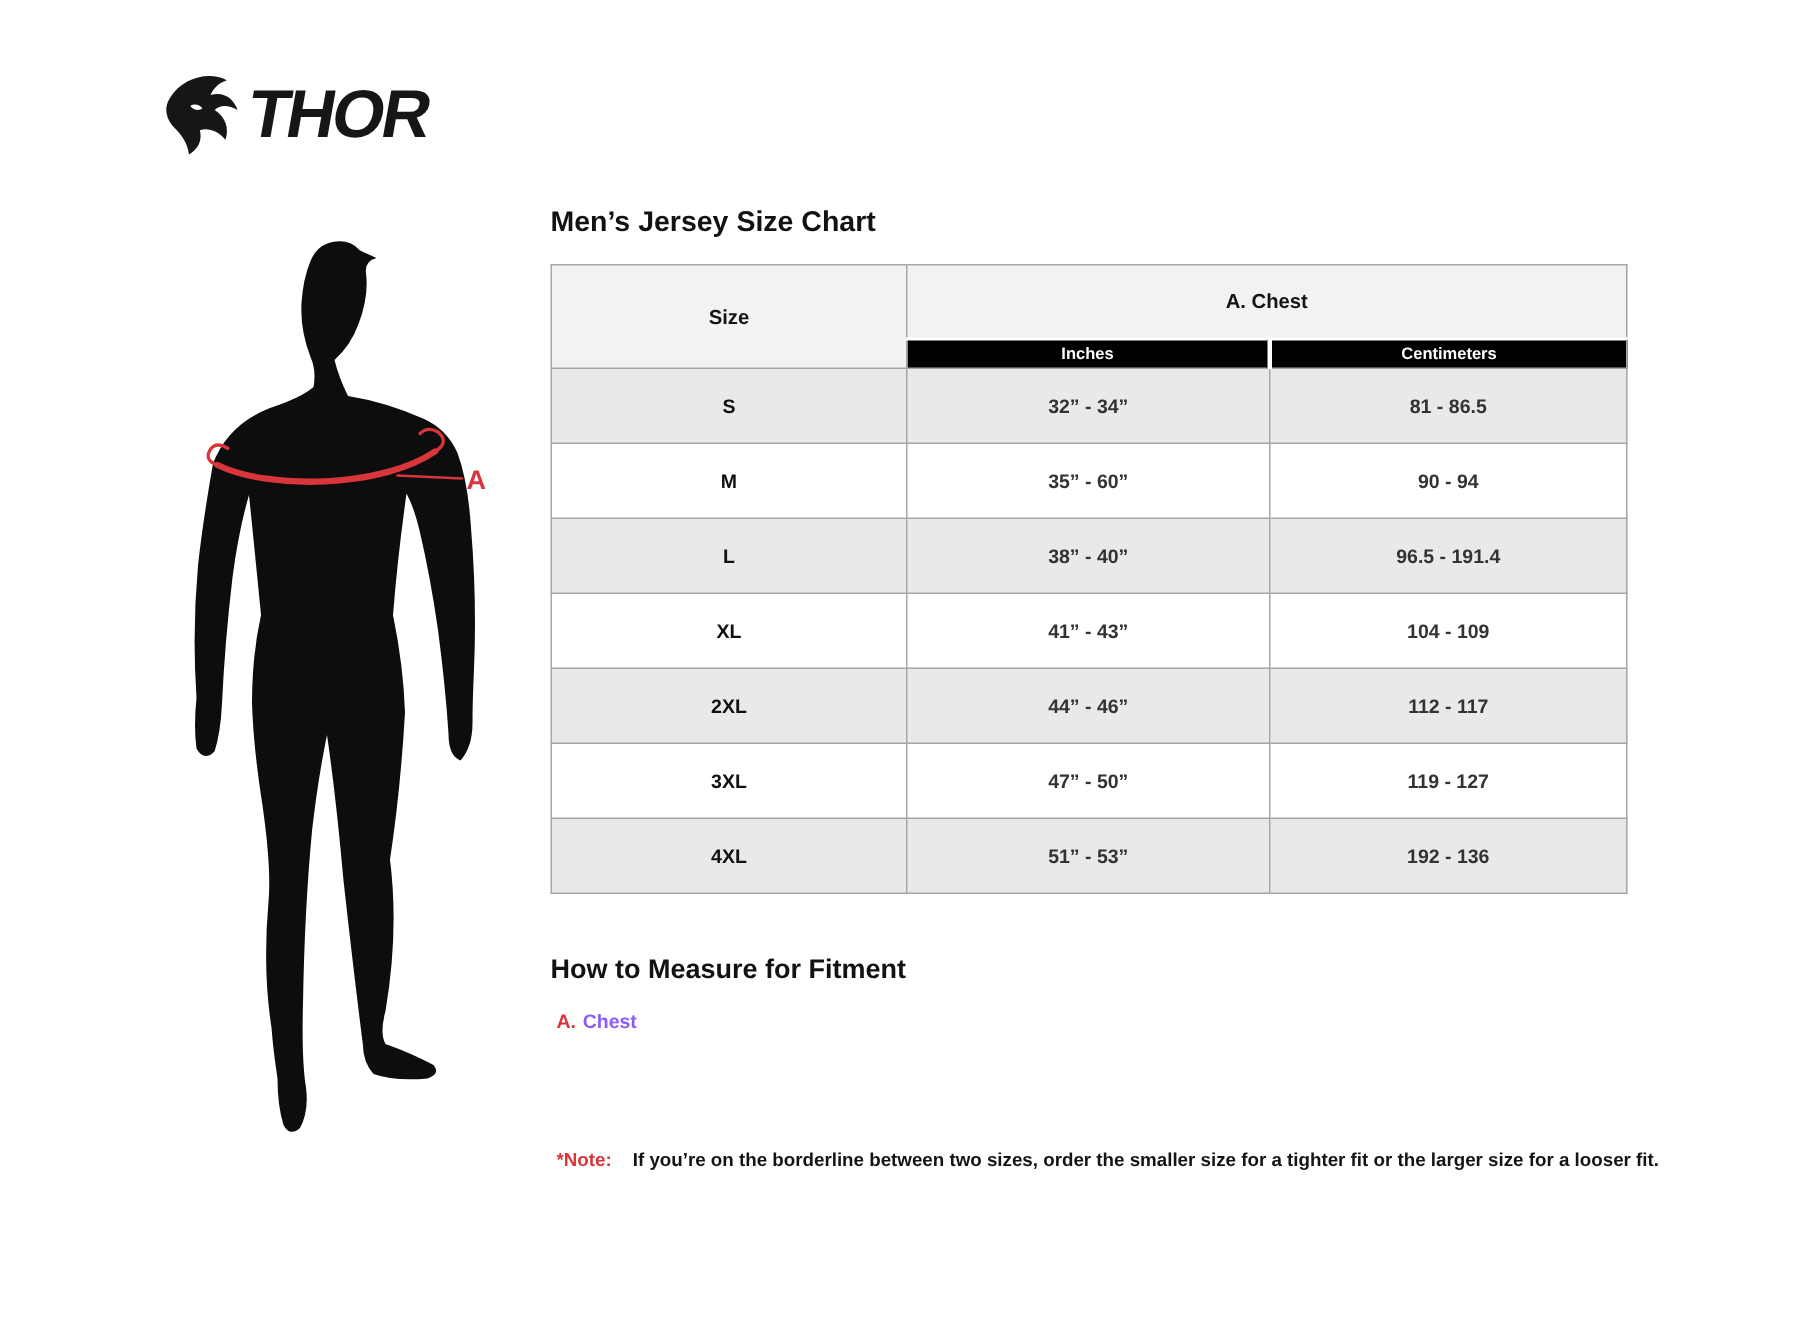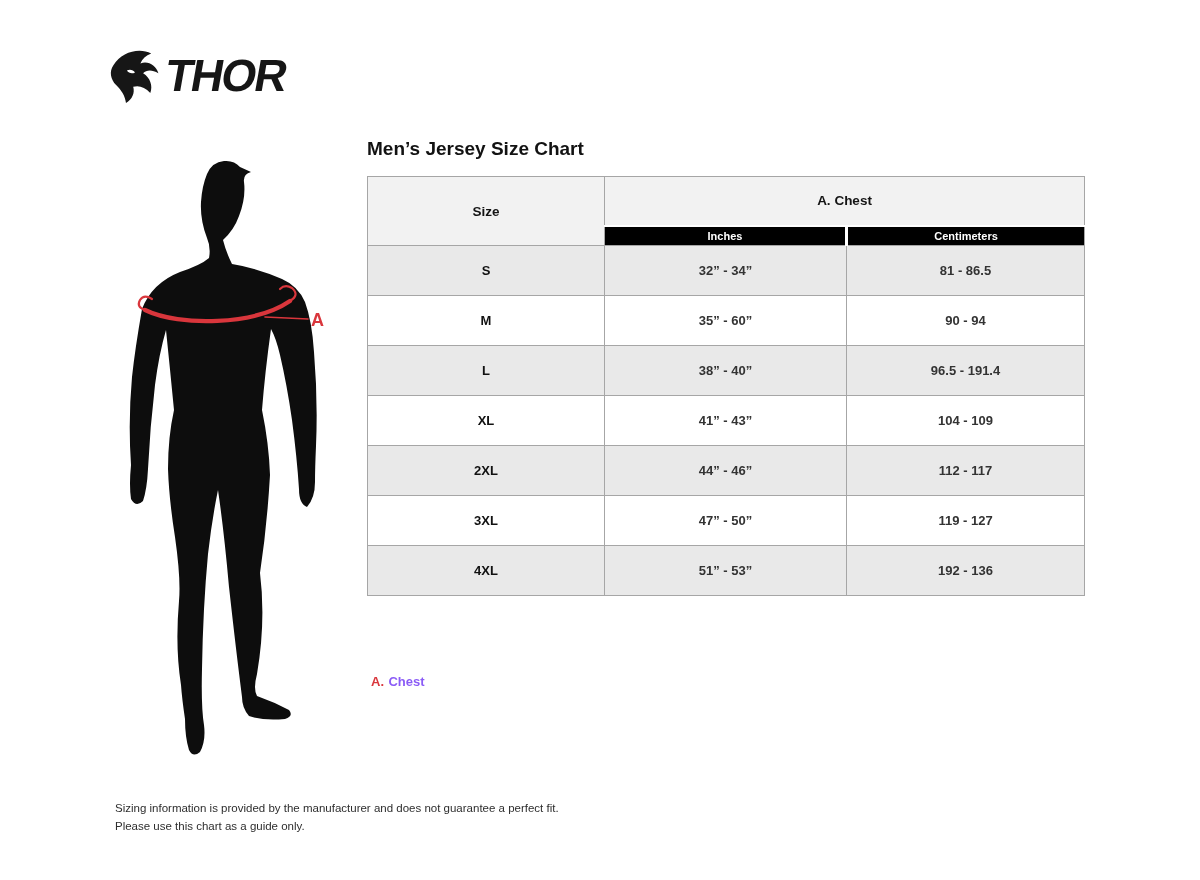"How to Measure for Fitment" div.measure-title { html: none -> <div>How to Measure for Fitment</div> }
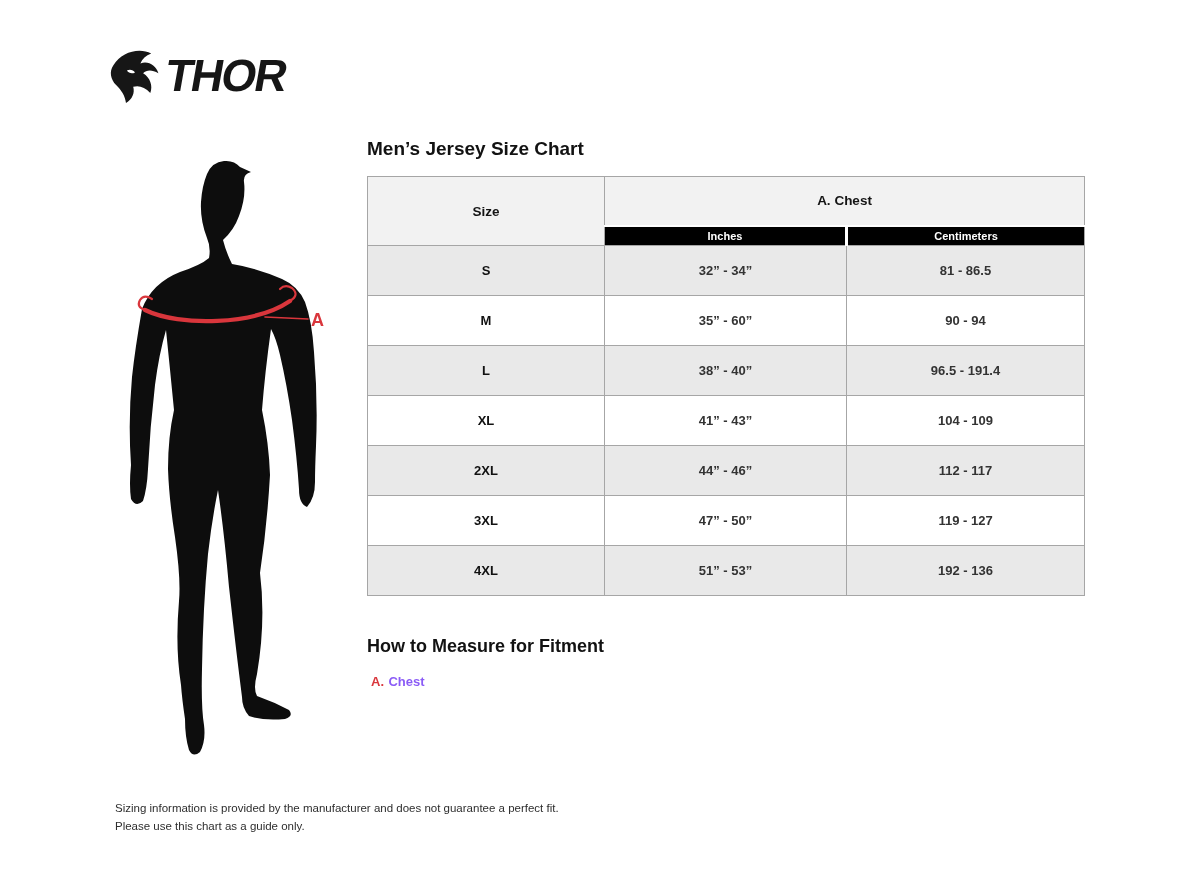"*Note:" div.note-line { html: none -> <div> <span>*Note:</span> <span>If you’re on the borderline between two sizes, order the smaller size for a tighter fit or the larger size for a looser fit.</span> </div> }
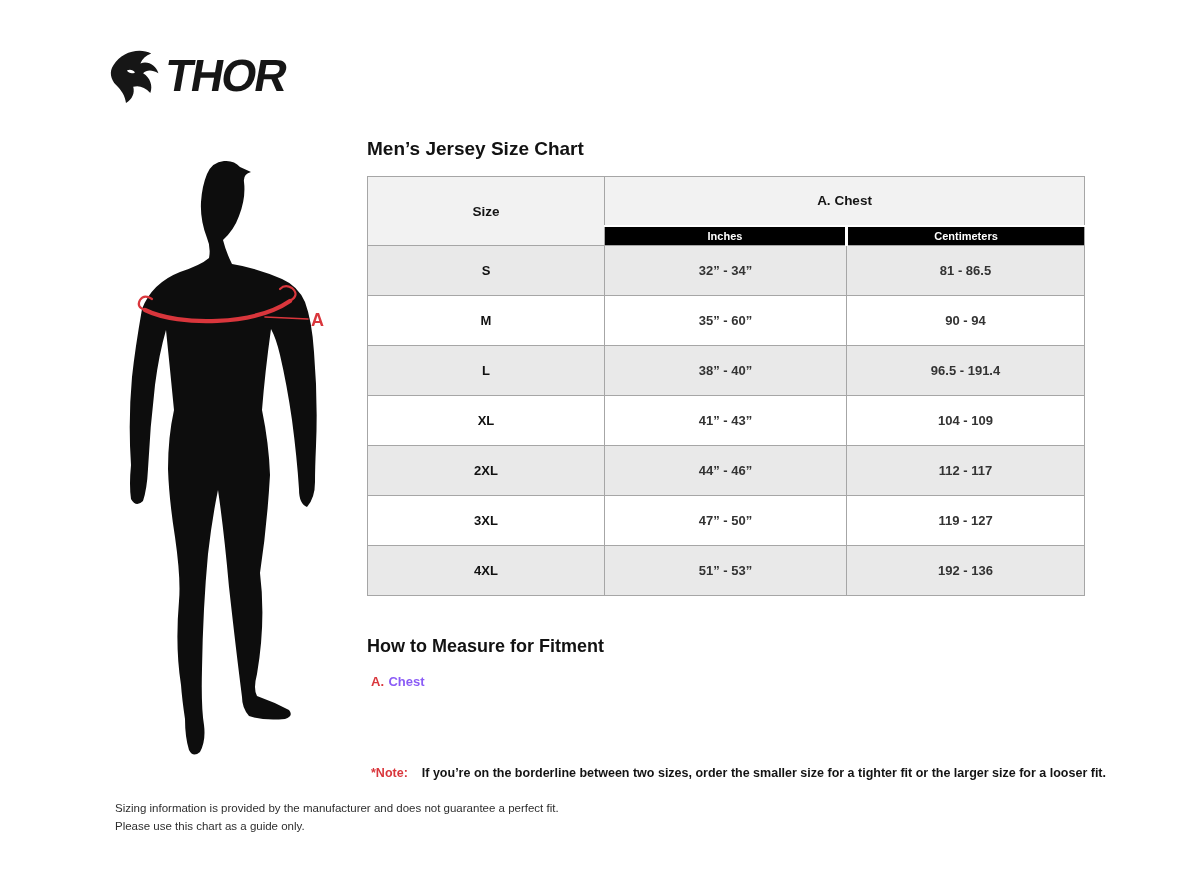"Sizing information is provided by" div.disclaimer { html: <div> <div>Sizing information is provided by the manufacturer and does not guarantee a perfect fit.</div> <div>Please use this chart as a guide only.</div> </div> -> none }
